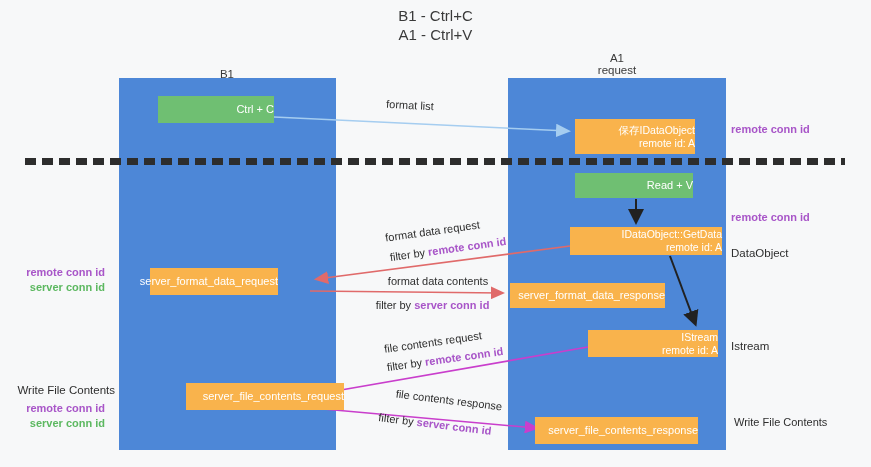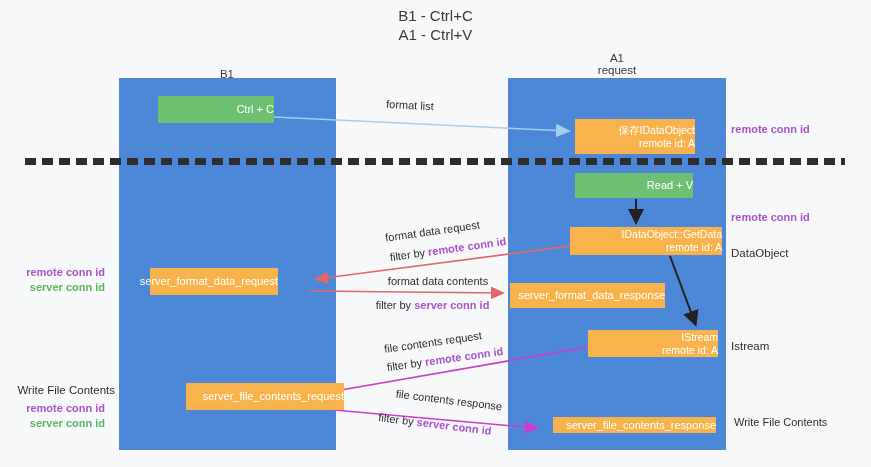"server_file_contents_response" div.node { height: 16px -> 27px; left: 553px -> 535px }
